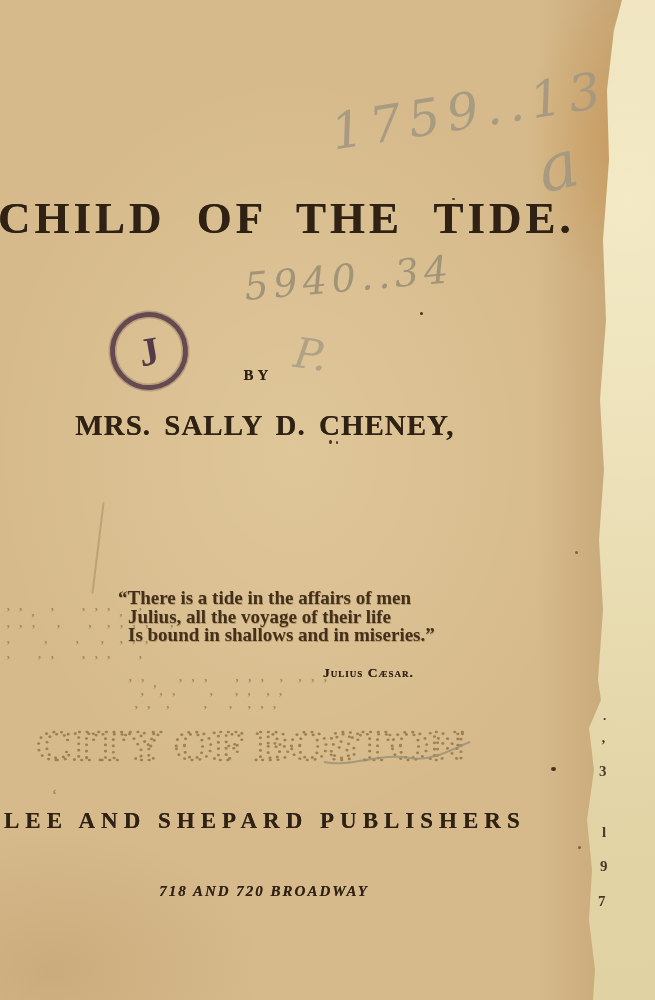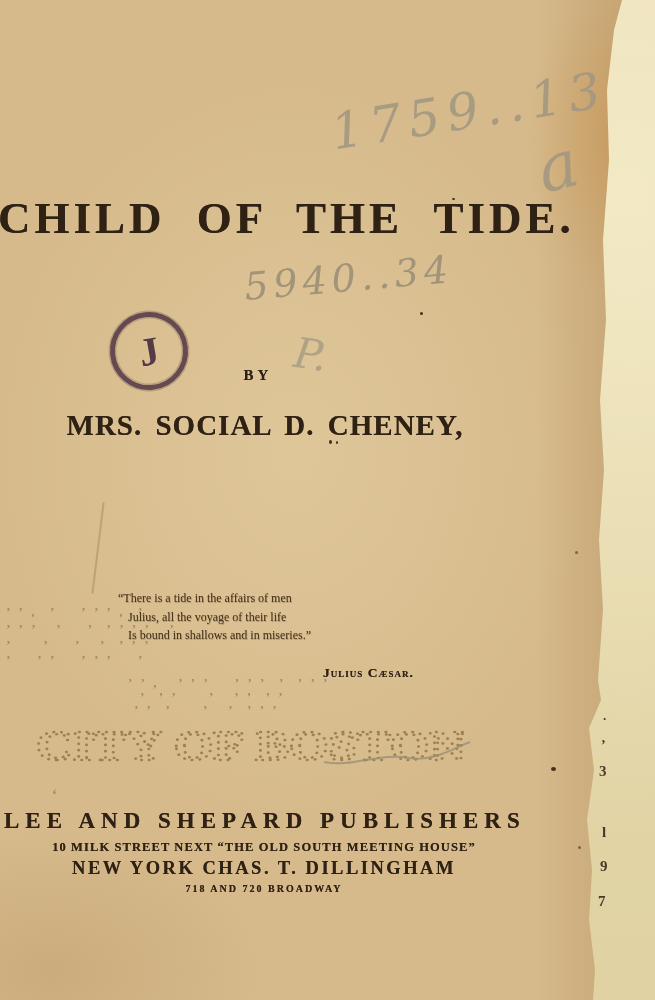"MRS. SOCIAL D. CHENEY," div.txt { text: SOCIAL -> SALLY }
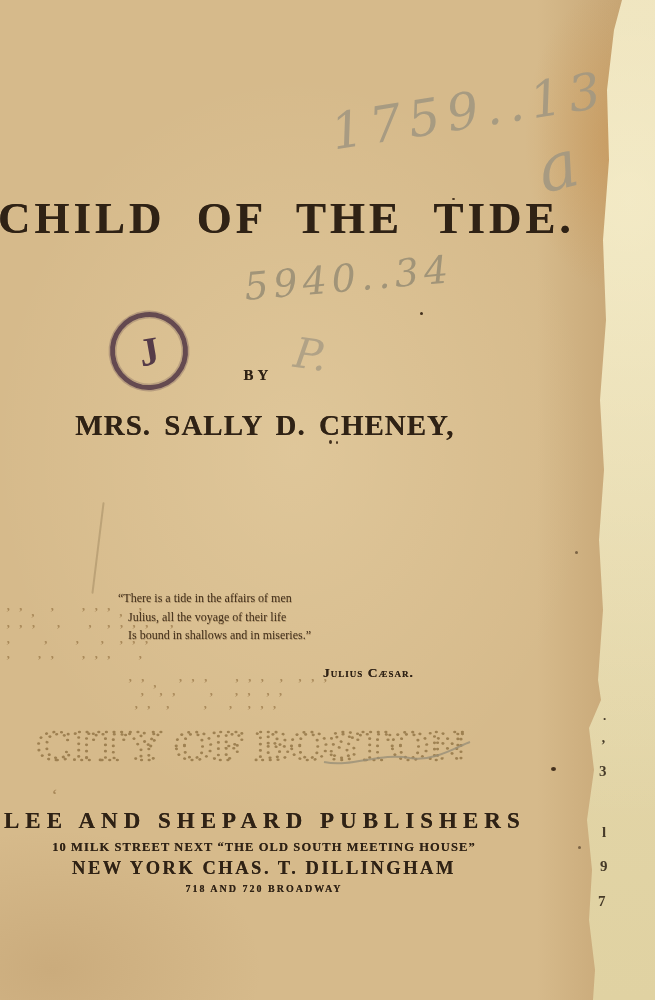"“There is a tide in" .quote { font-size: 12px -> 19px; font-weight: 400 -> 700 }
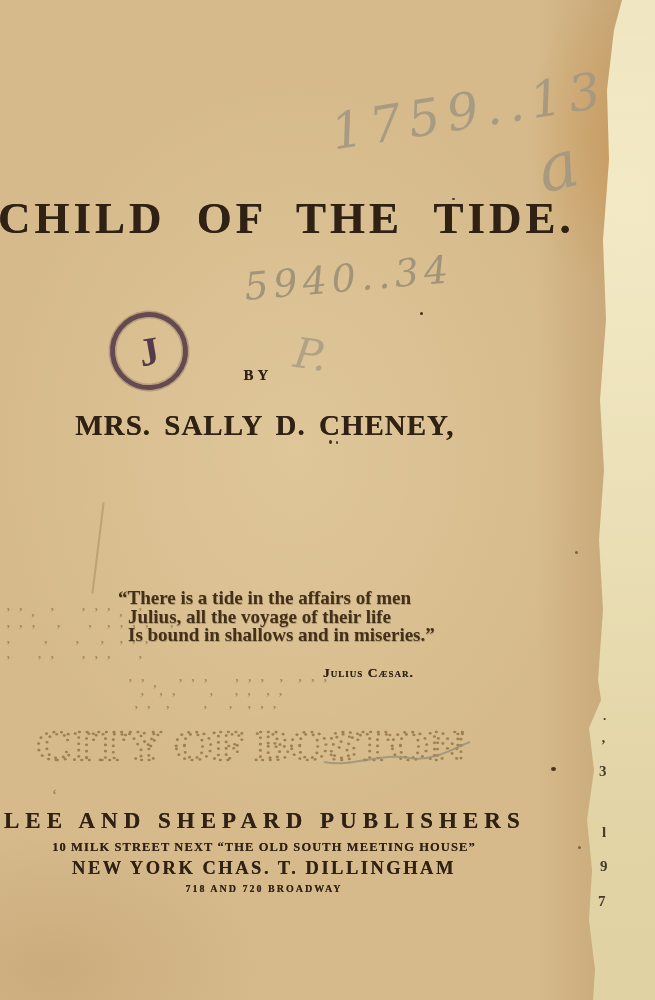"10 MILK STREET NEXT “THE" div.txt { html: <div>10 MILK STREET NEXT “THE OLD SOUTH MEETING HOUSE”</div> -> none }
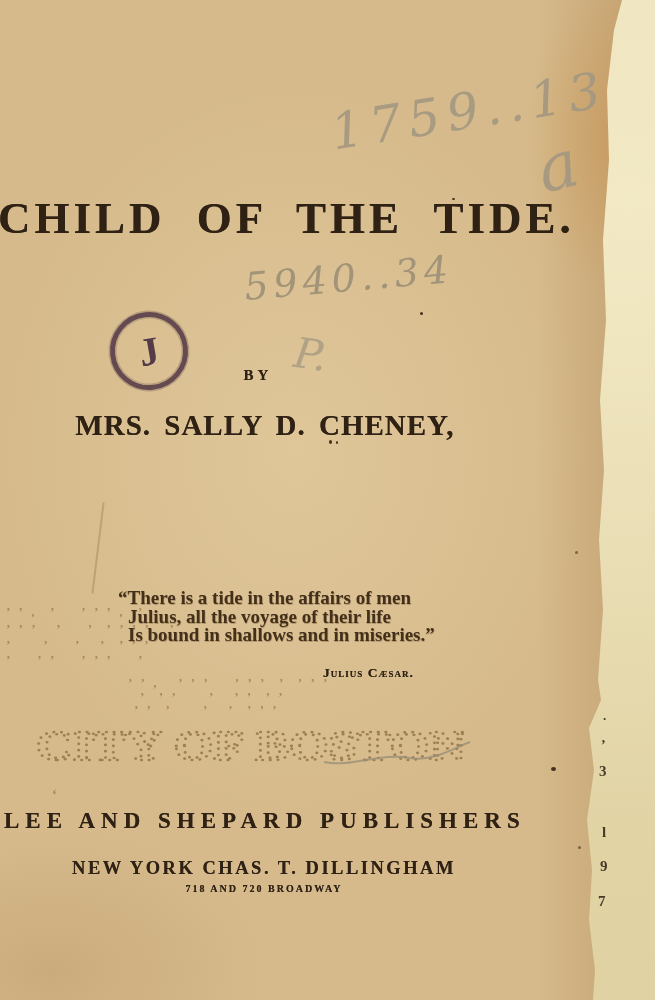"NEW YORK CHAS. T. DILLINGHAM" div.txt { html: <div>NEW YORK CHAS. T. DILLINGHAM</div> -> none }
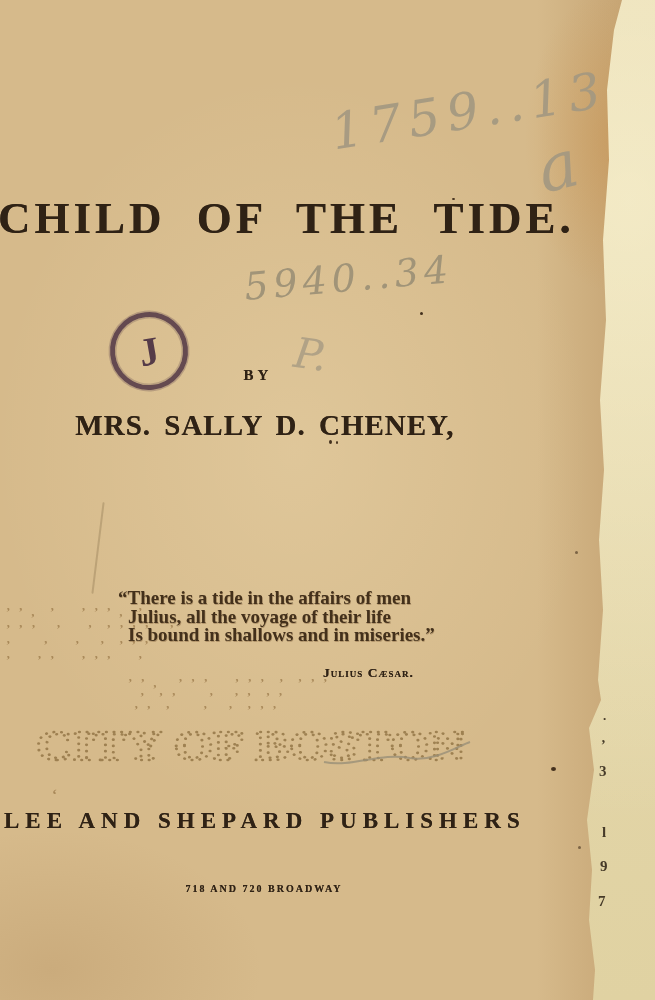"718 AND 720 BROADWAY" .broadway { font-size: 10px -> 15px; font-style: none -> italic }
